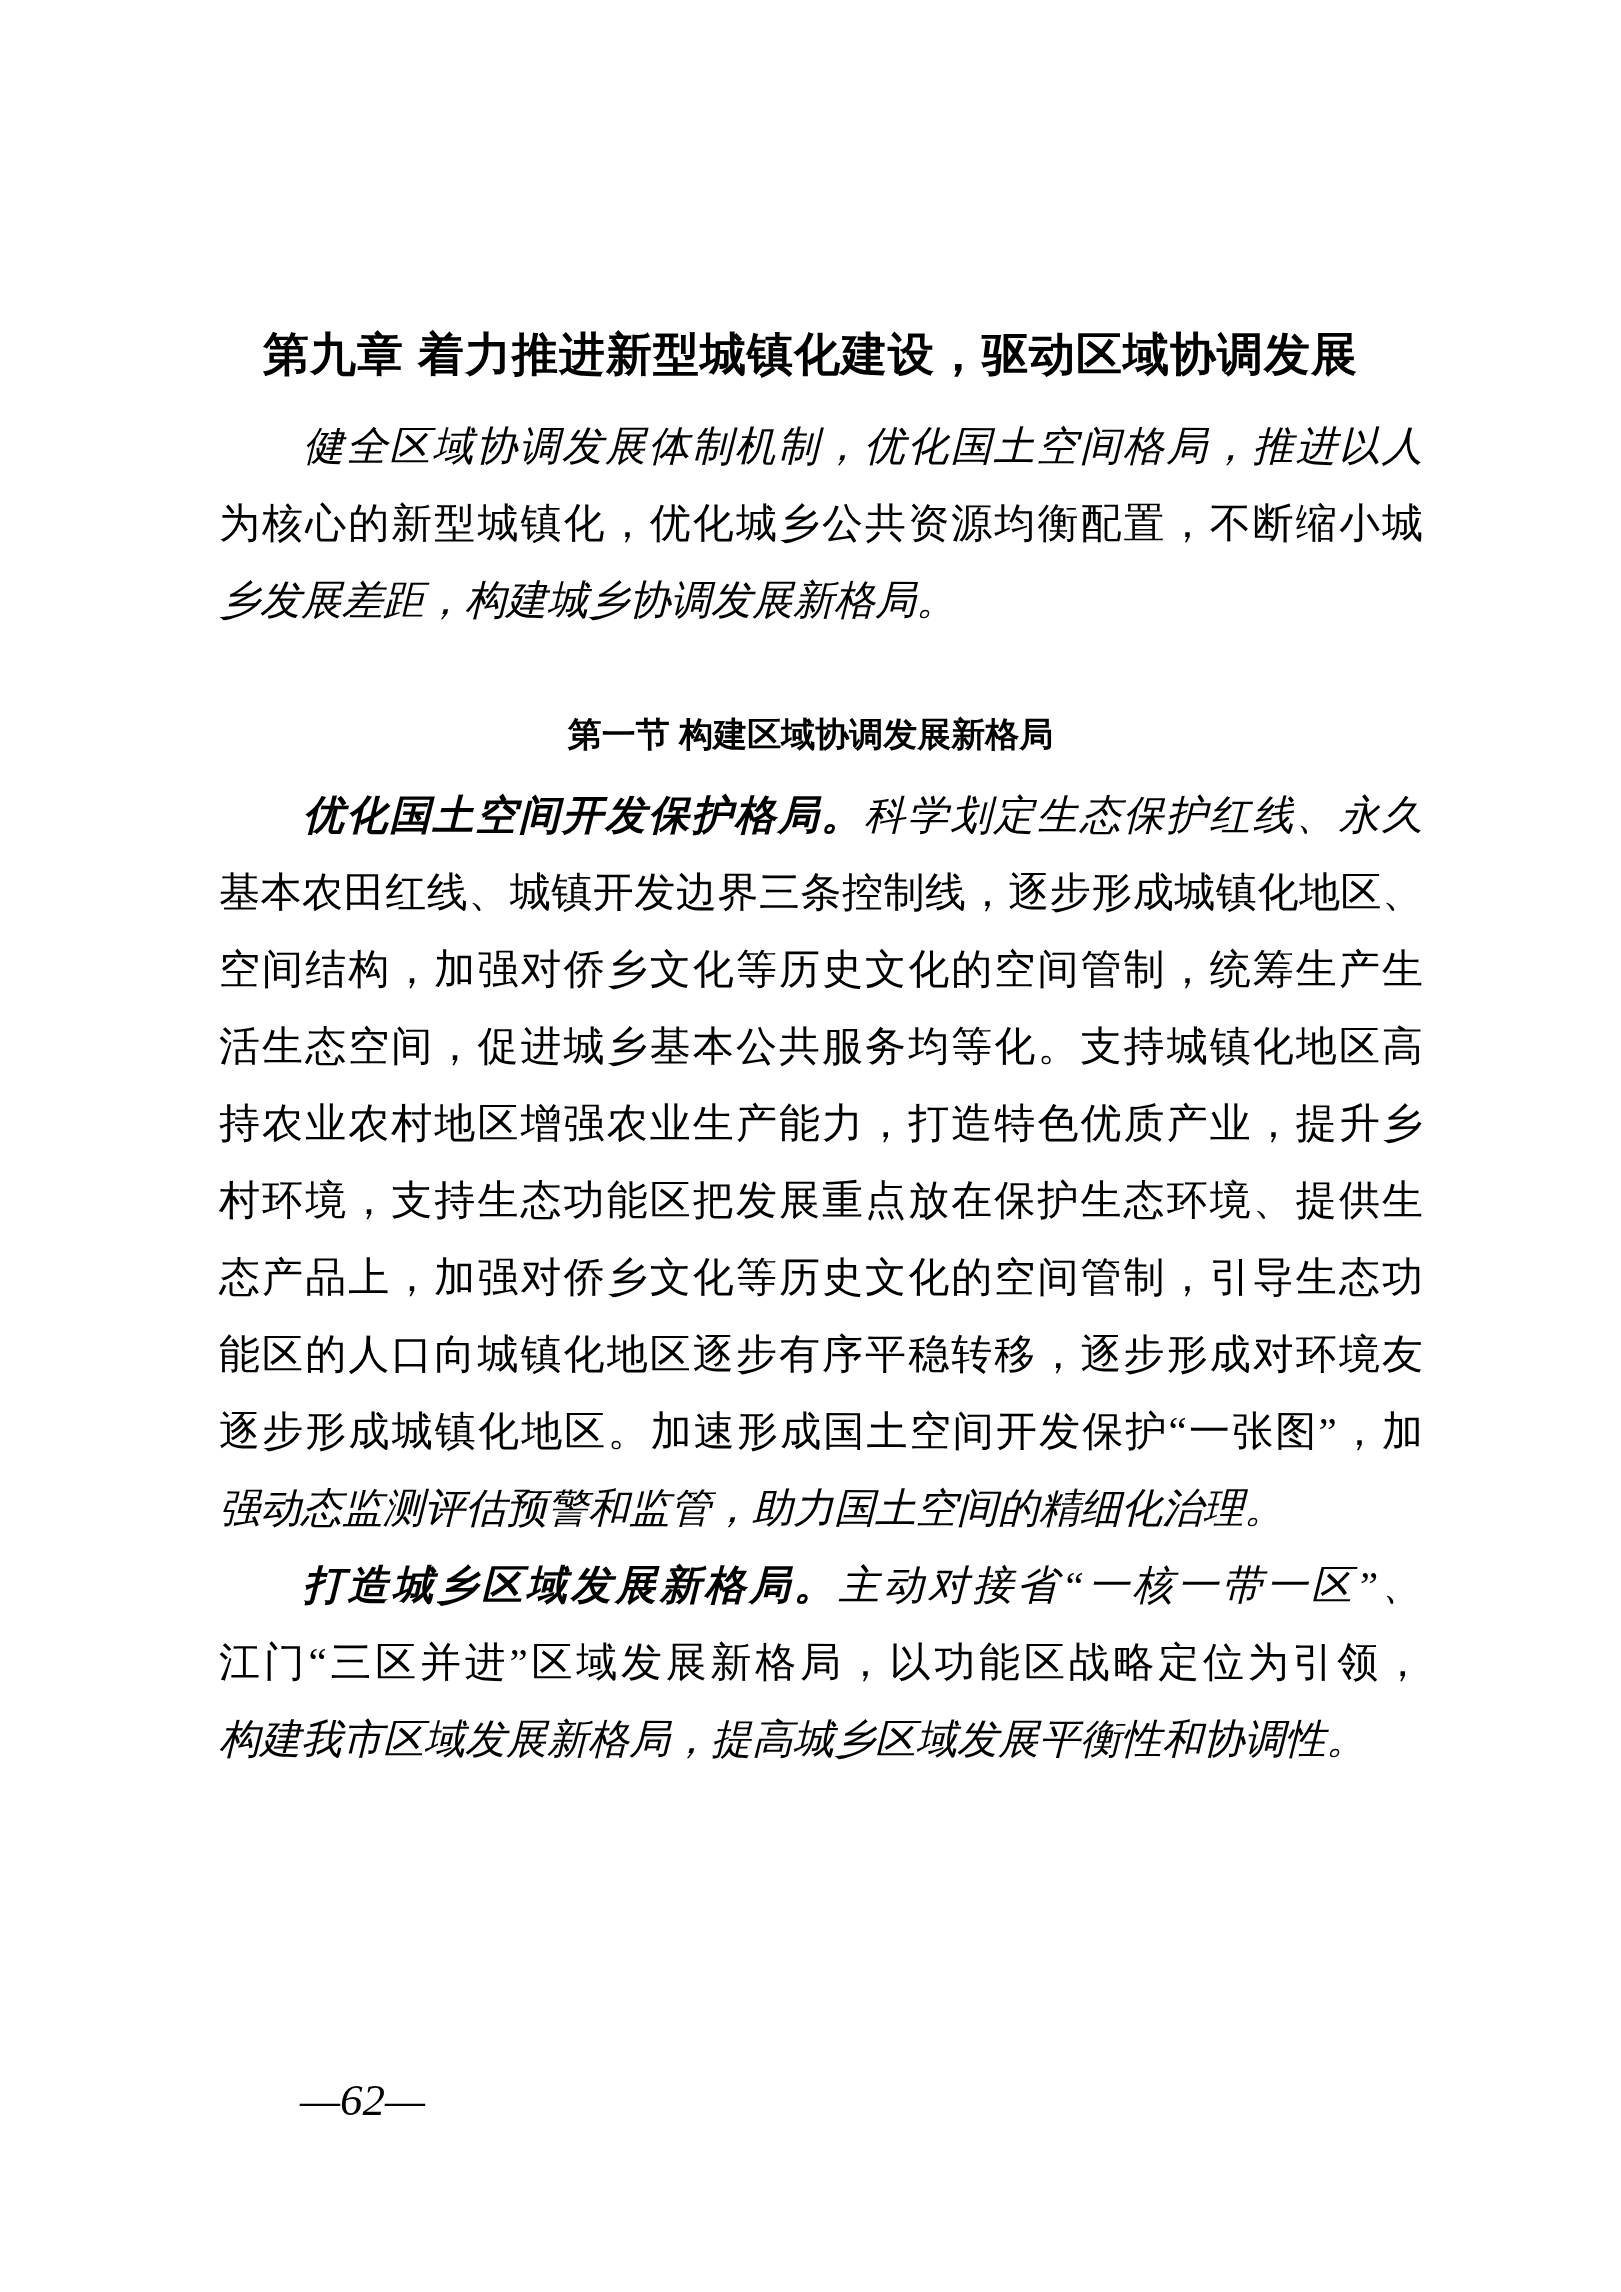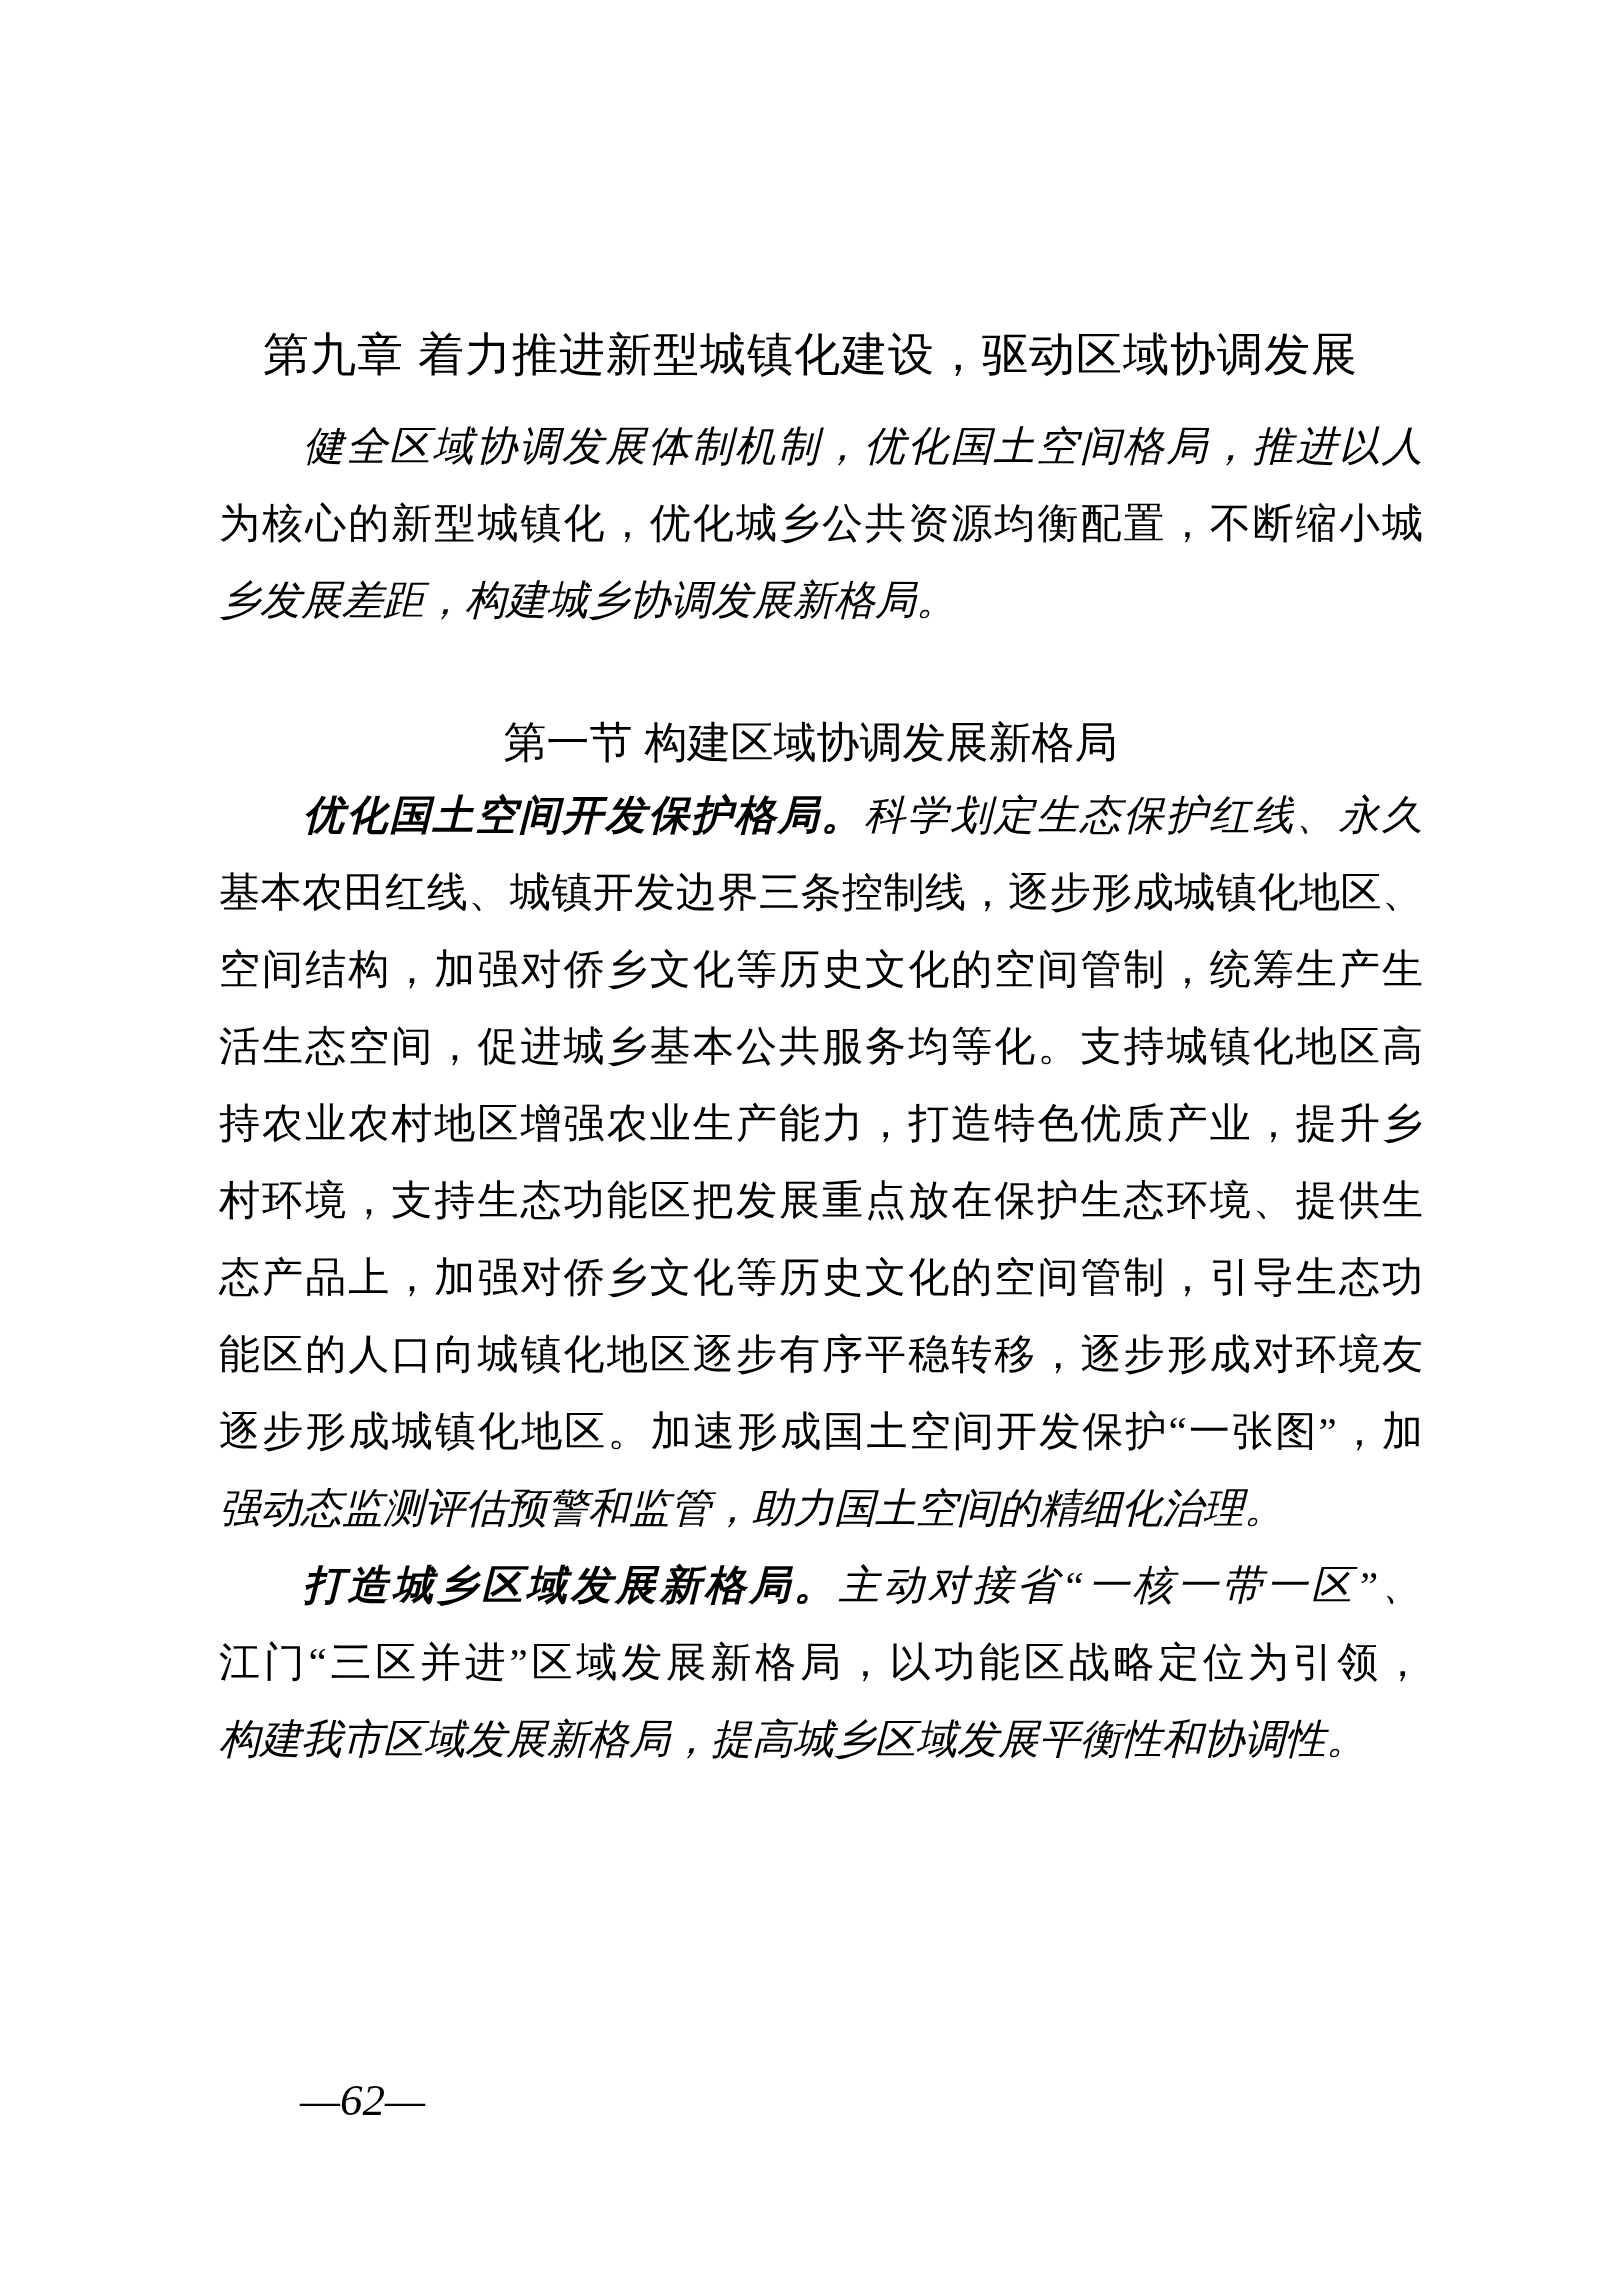"第九章 着力推进新型城镇化建设，驱动区域协调发展" .chapter-title { font-weight: 400 -> 700 }
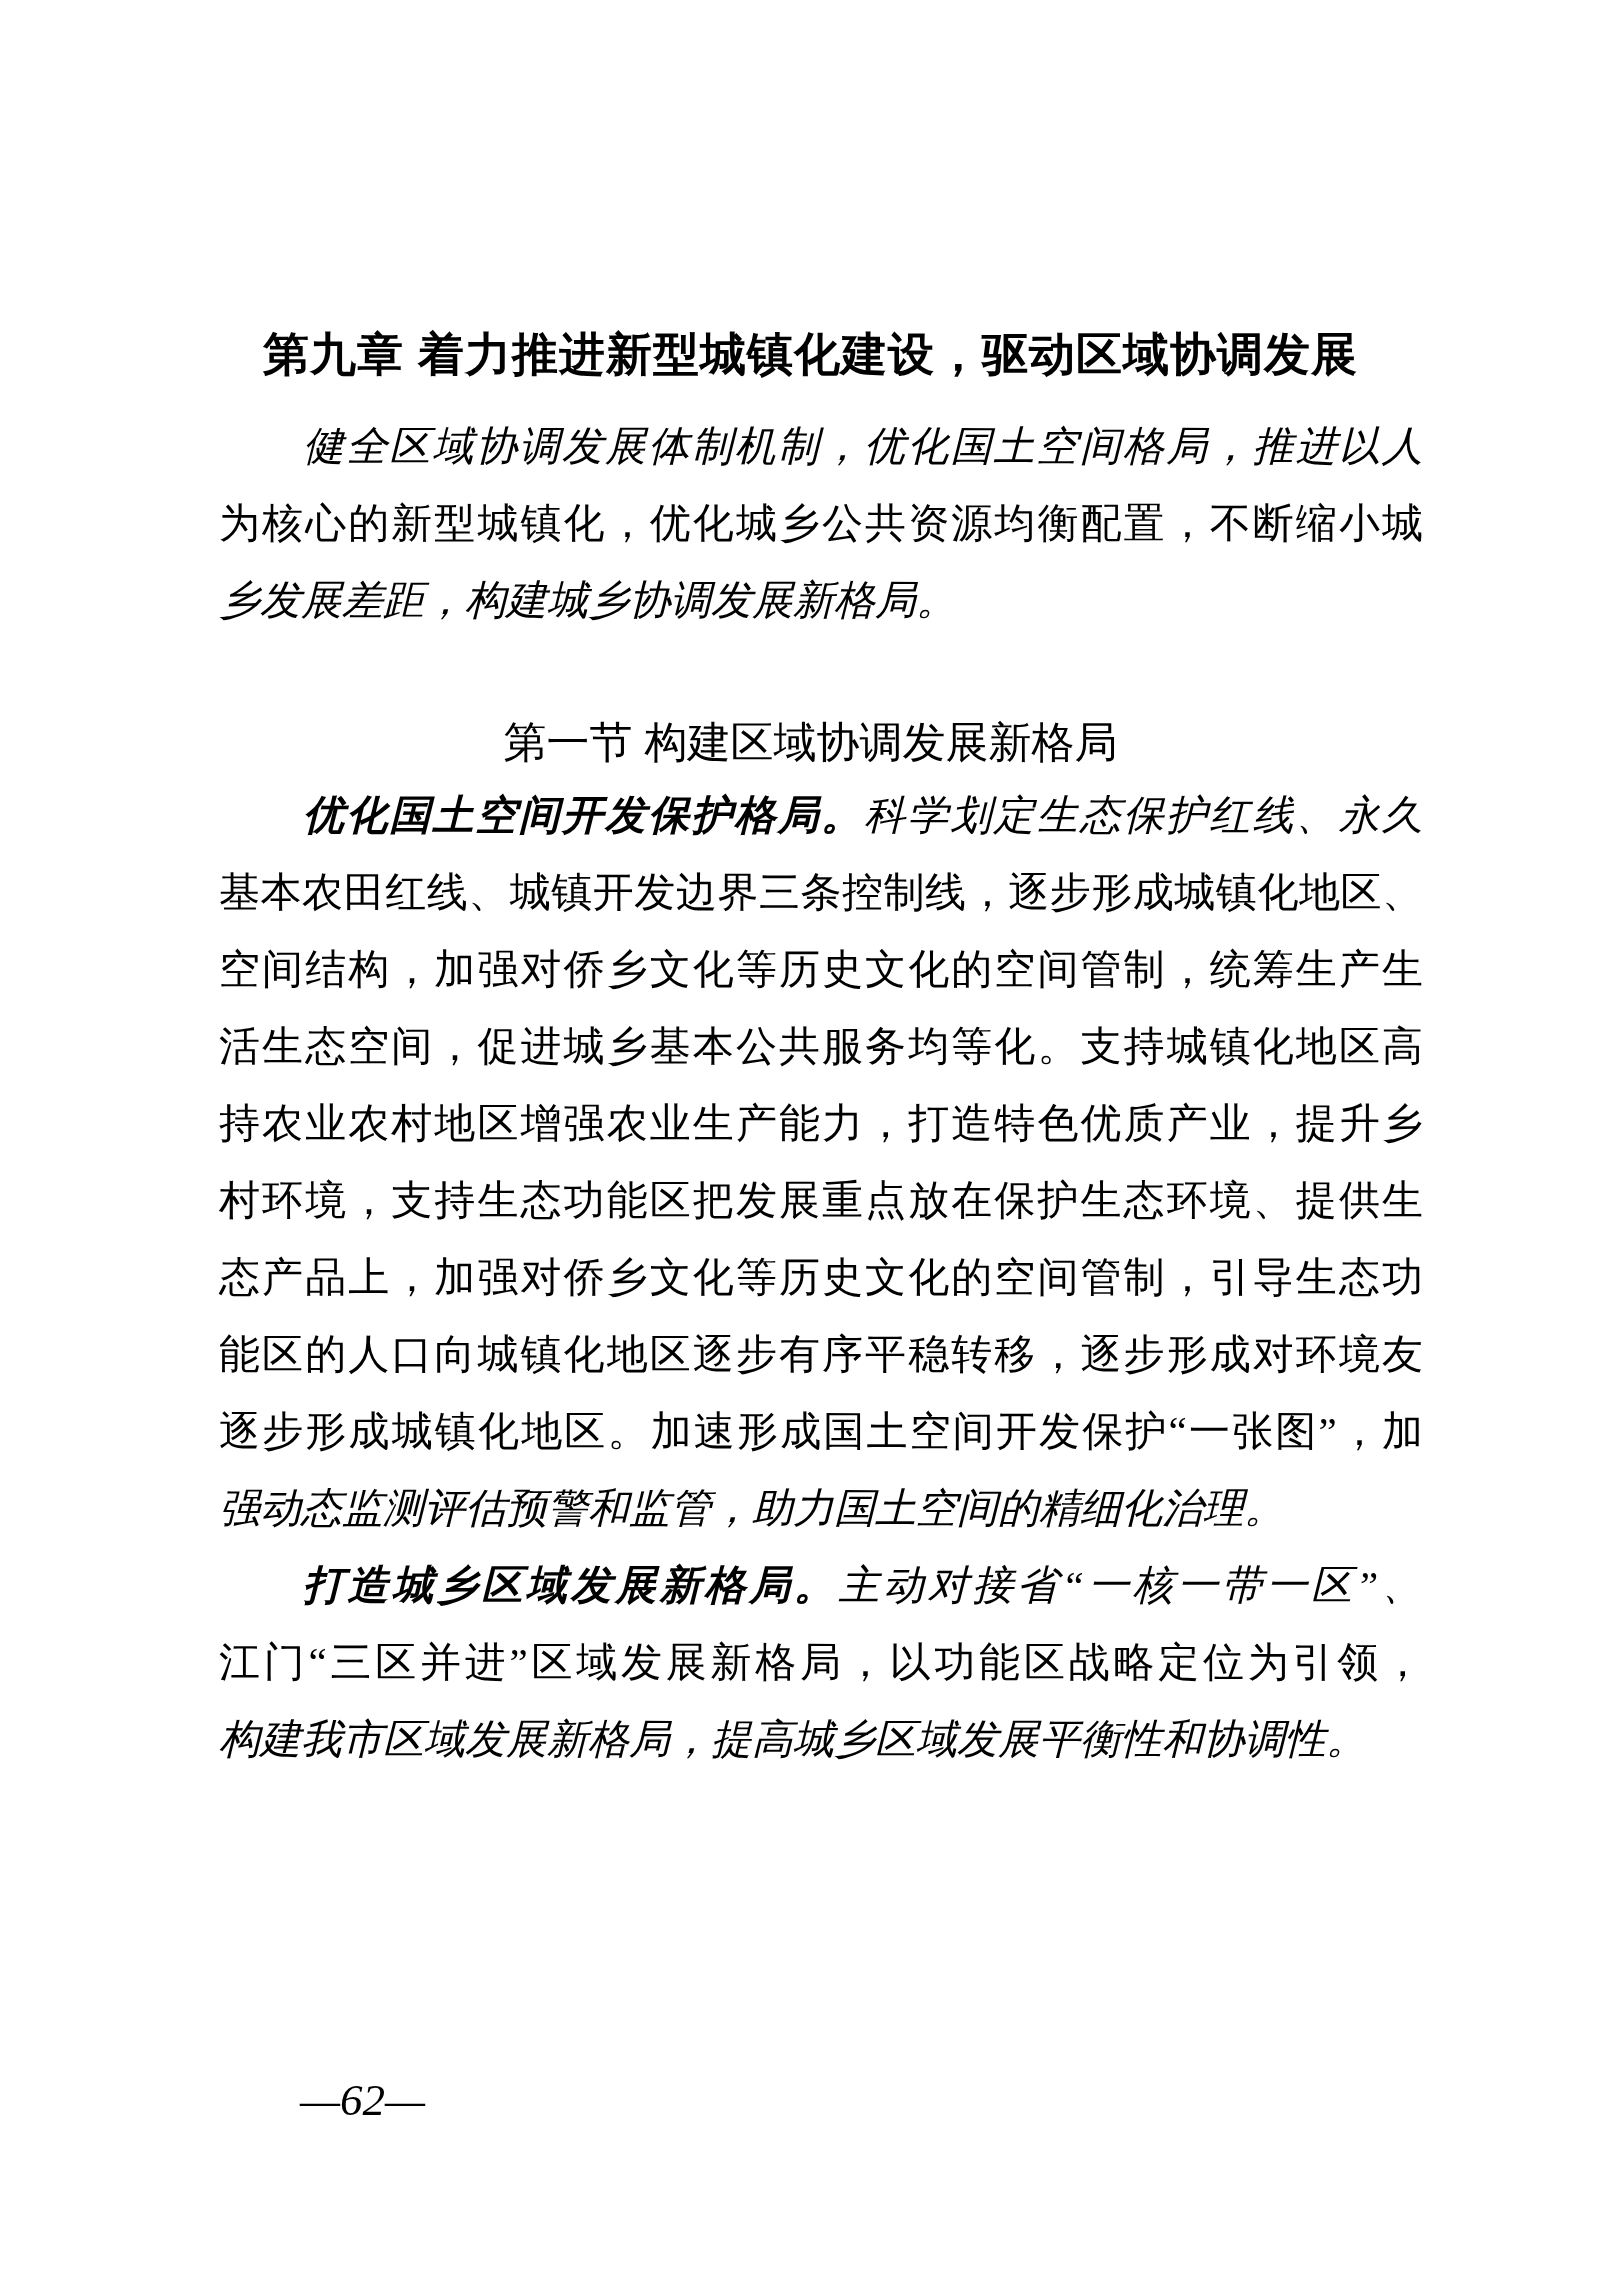"第一节 构建区域协调发展新格局" .section-title { font-size: 43px -> 34px; font-weight: 400 -> 700 }
